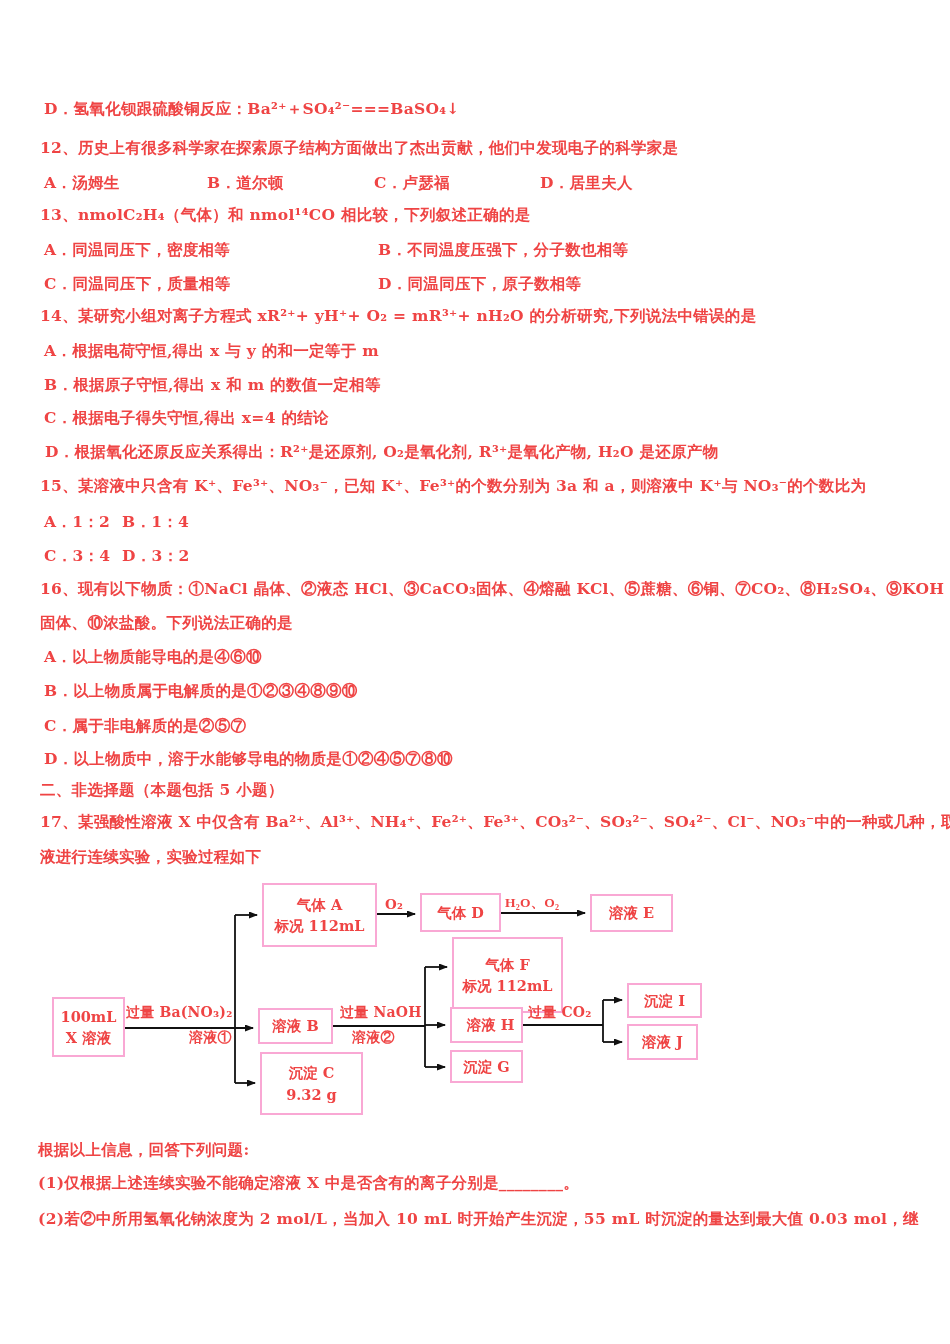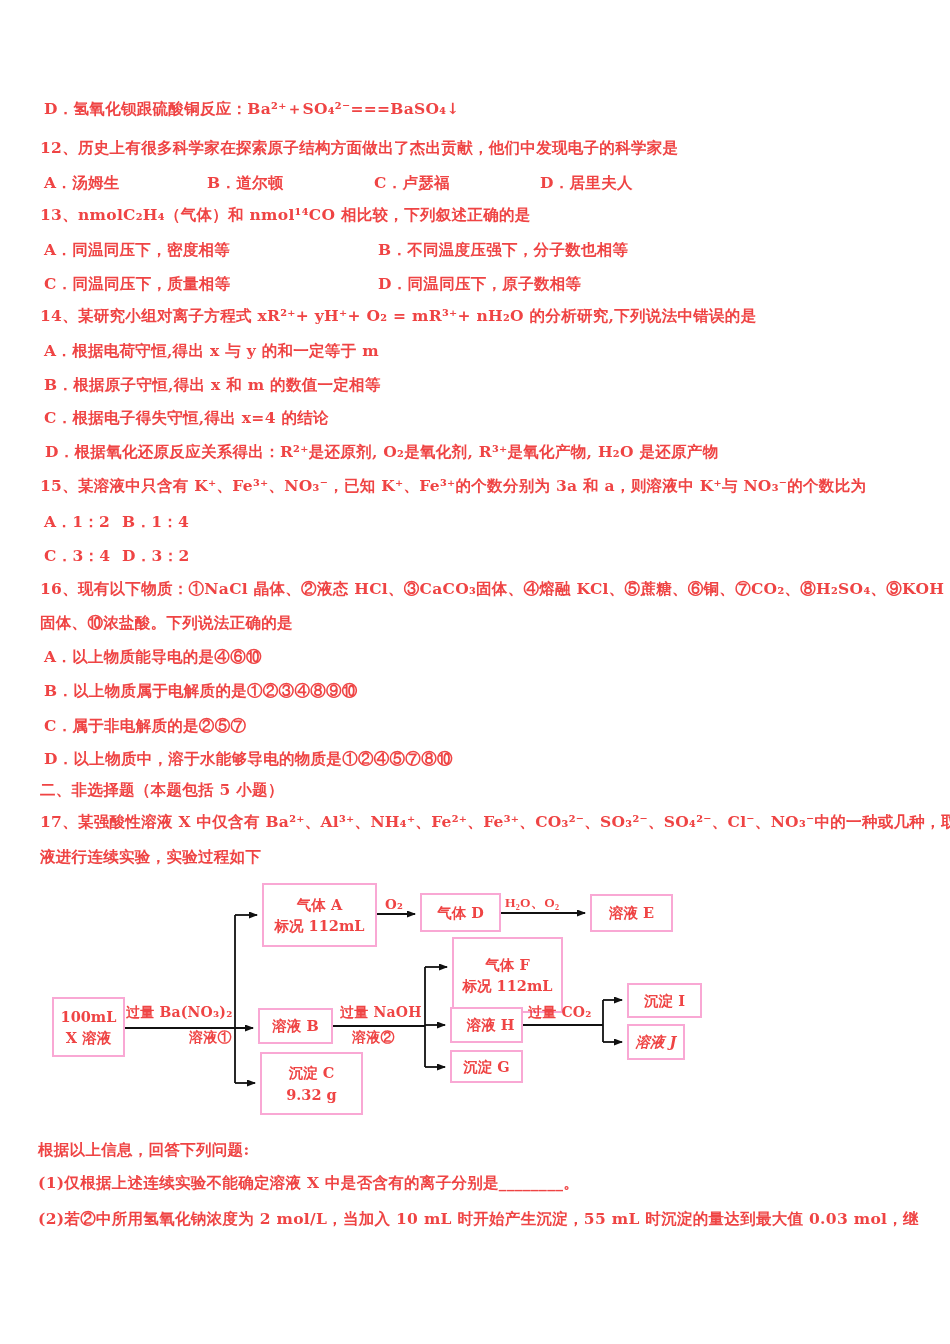"溶液 J" div.fbox { font-style: italic -> none; width: 58px -> 71px }
